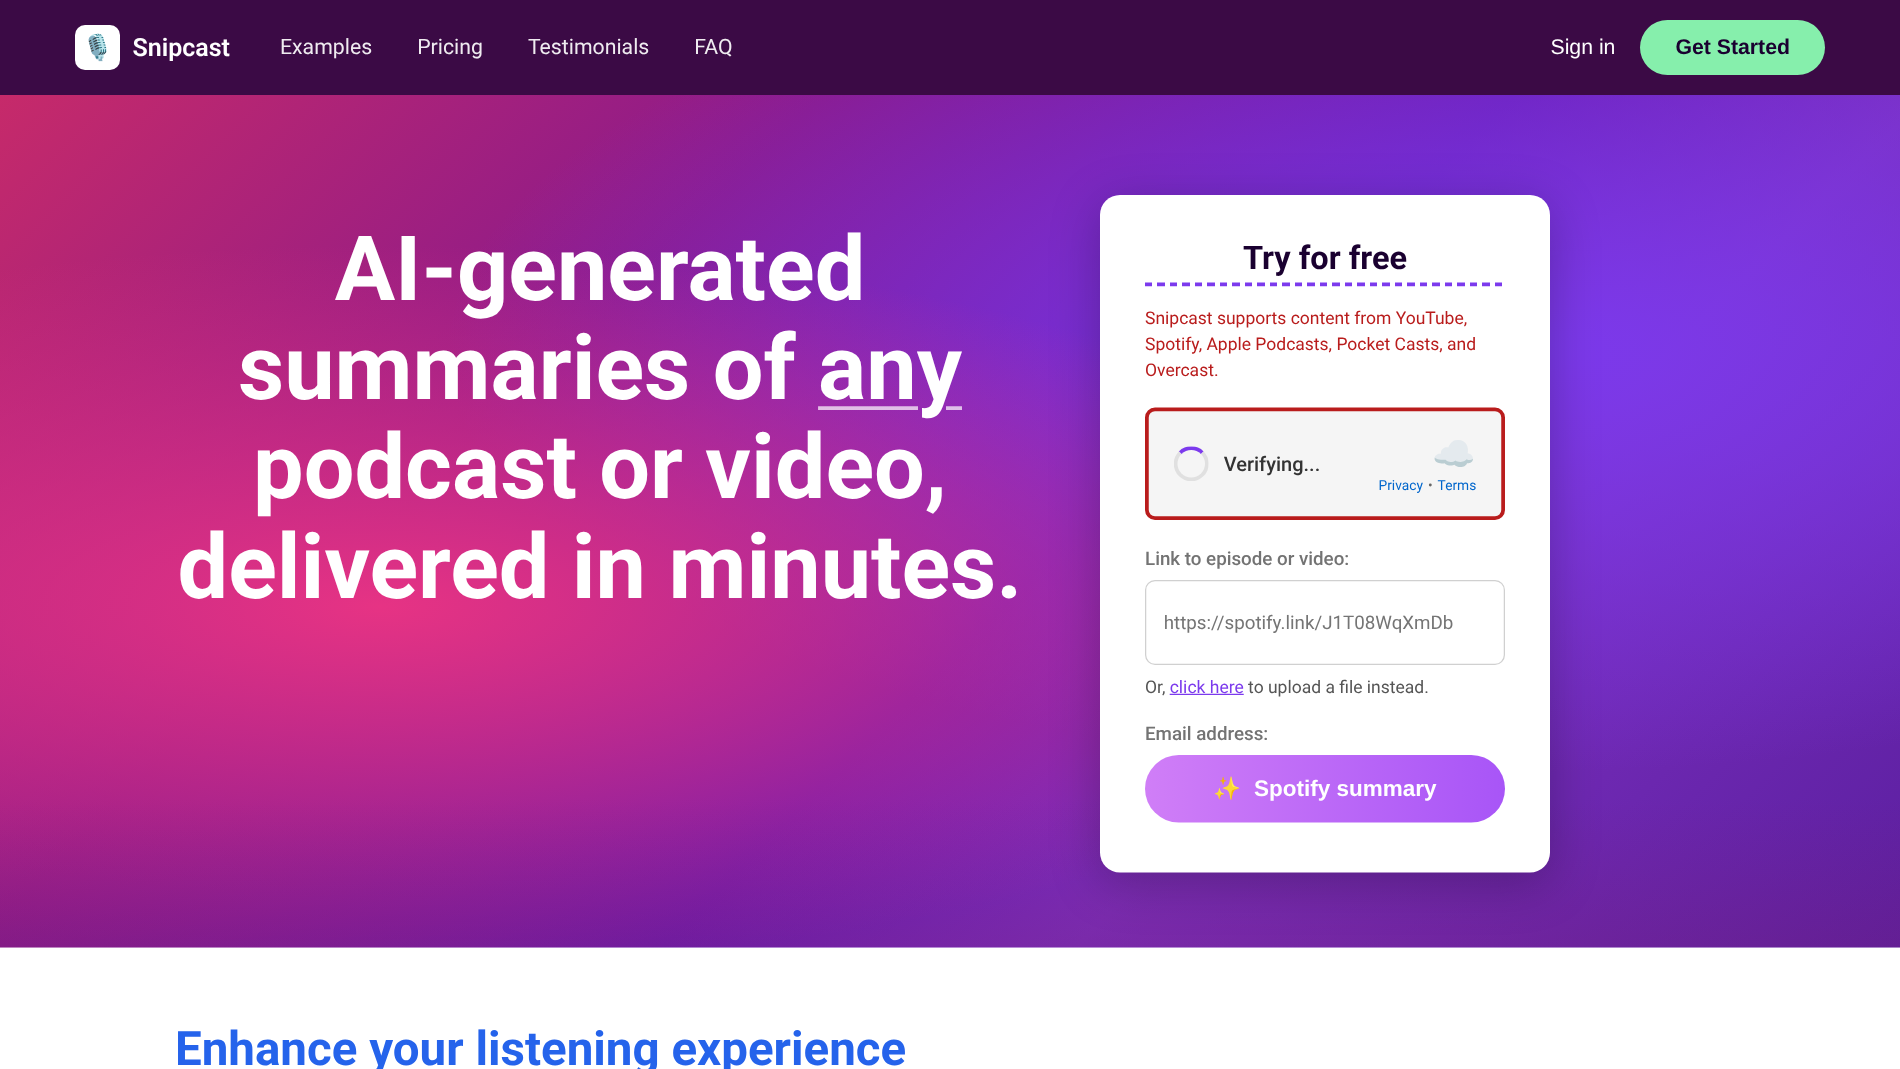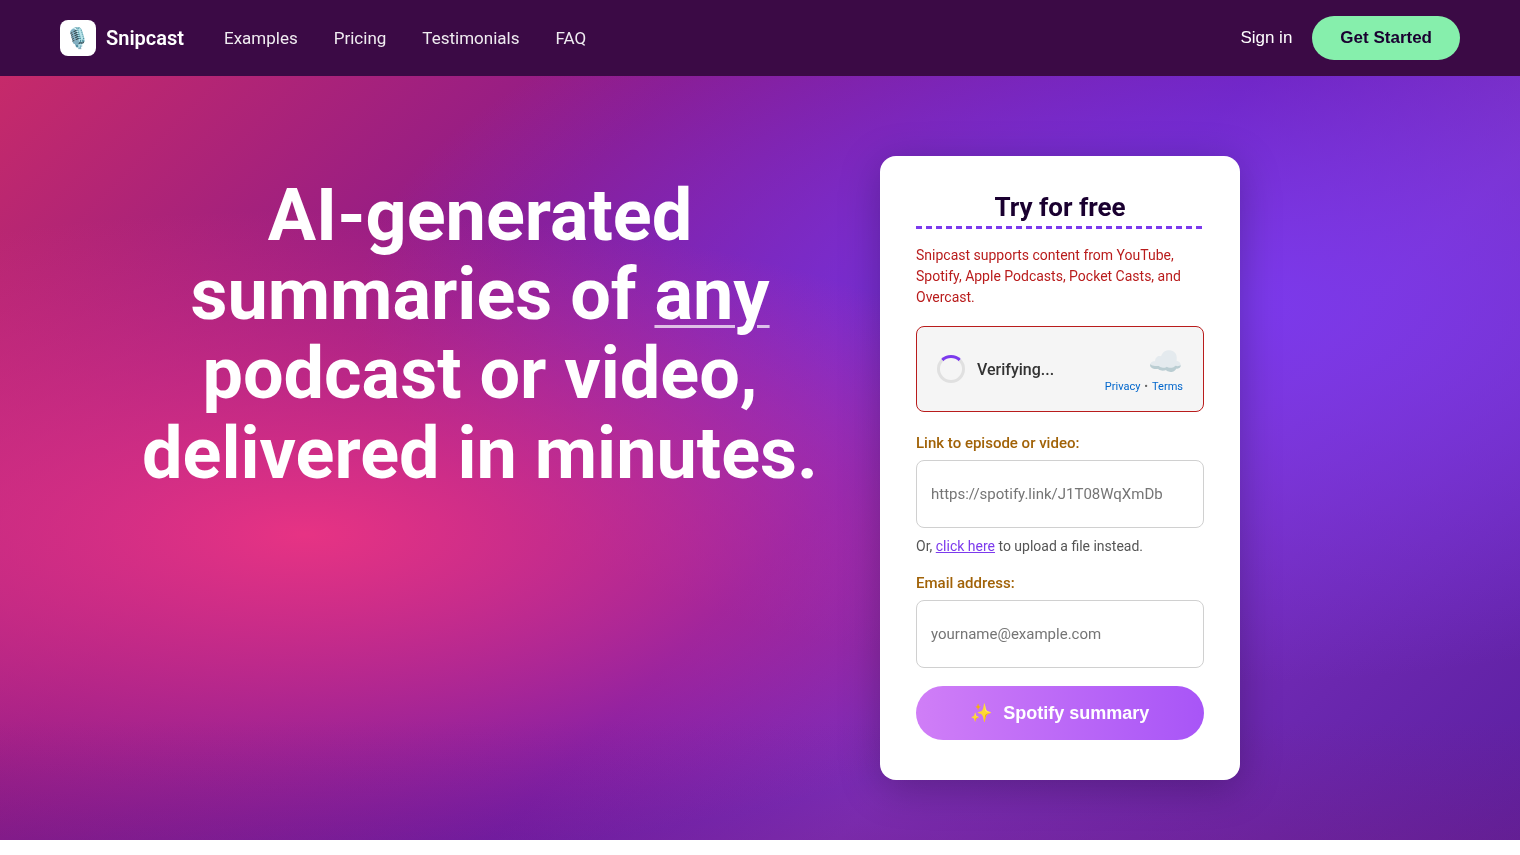"Verifying..." .cloudflare-box { border: 1px solid #b91c1c -> 3px solid #b91c1c }
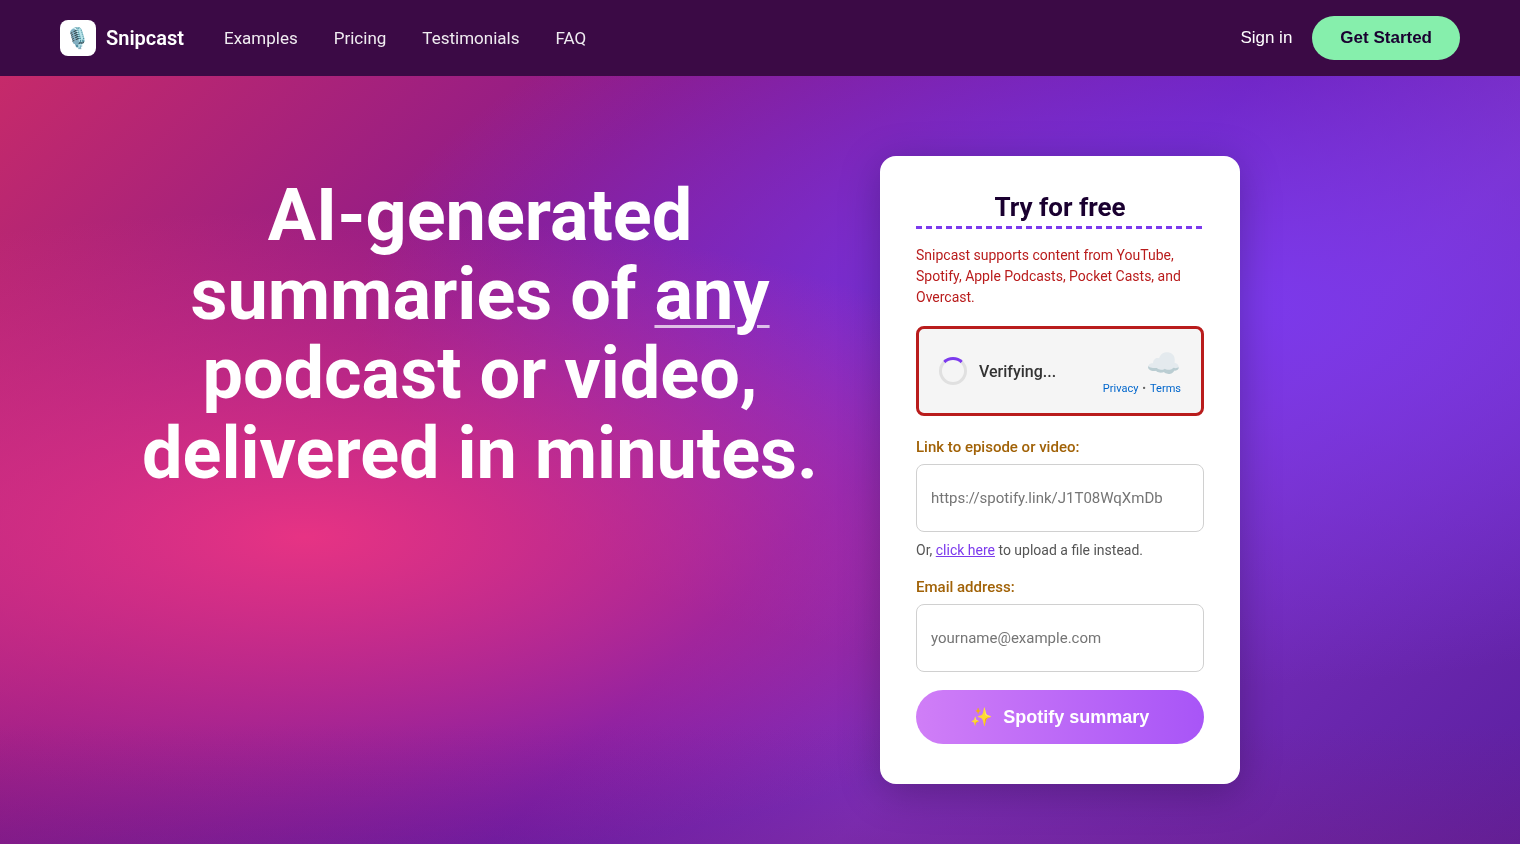"Link to episode or video:" .form-label { color: #a16207 -> #737373 }
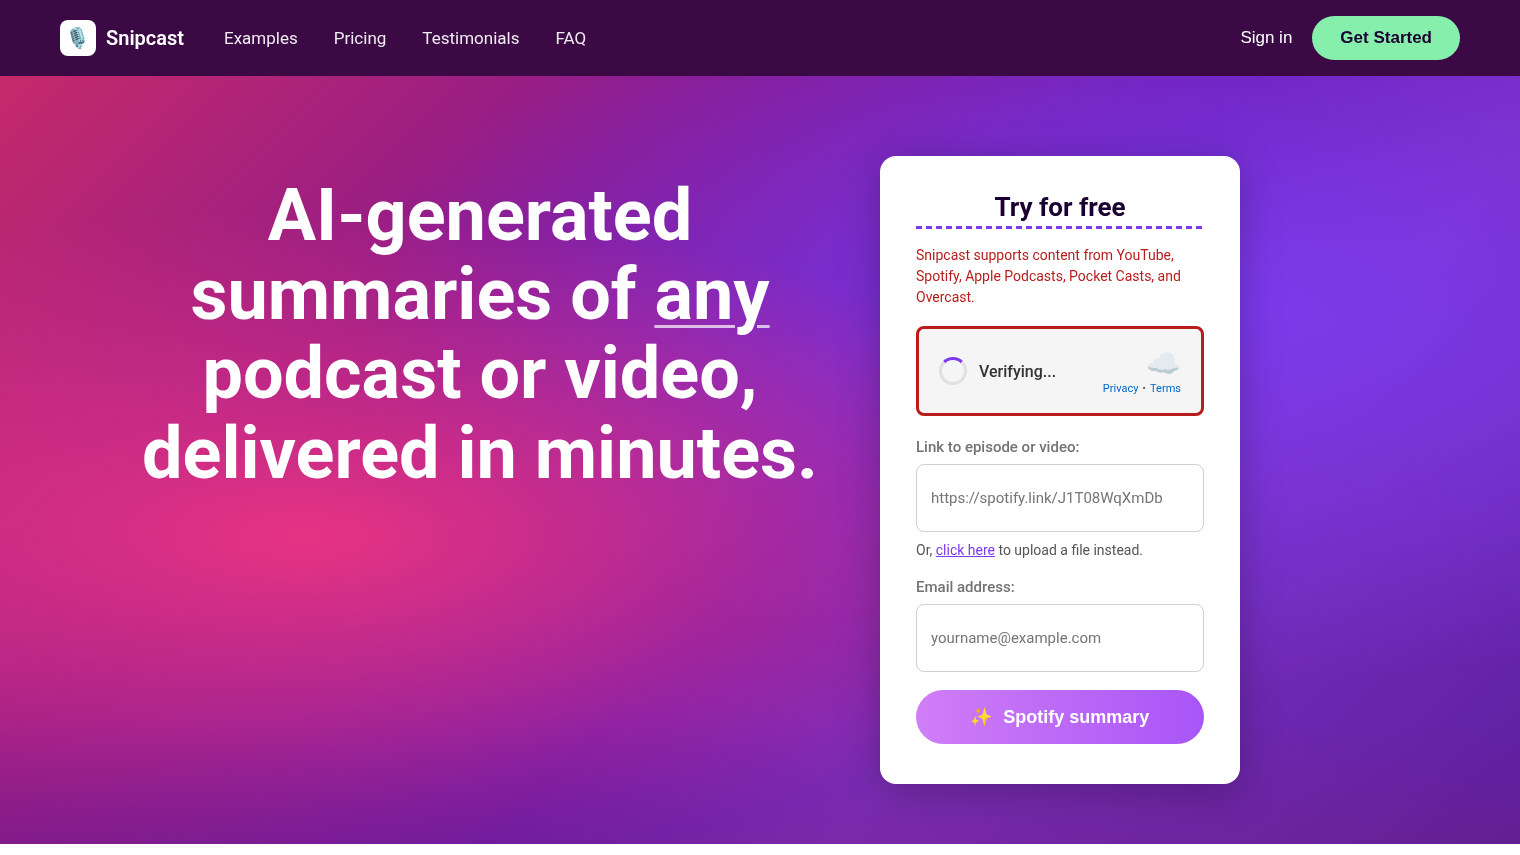"yourname@example.com" input.form-input { html: <input> -> none }
